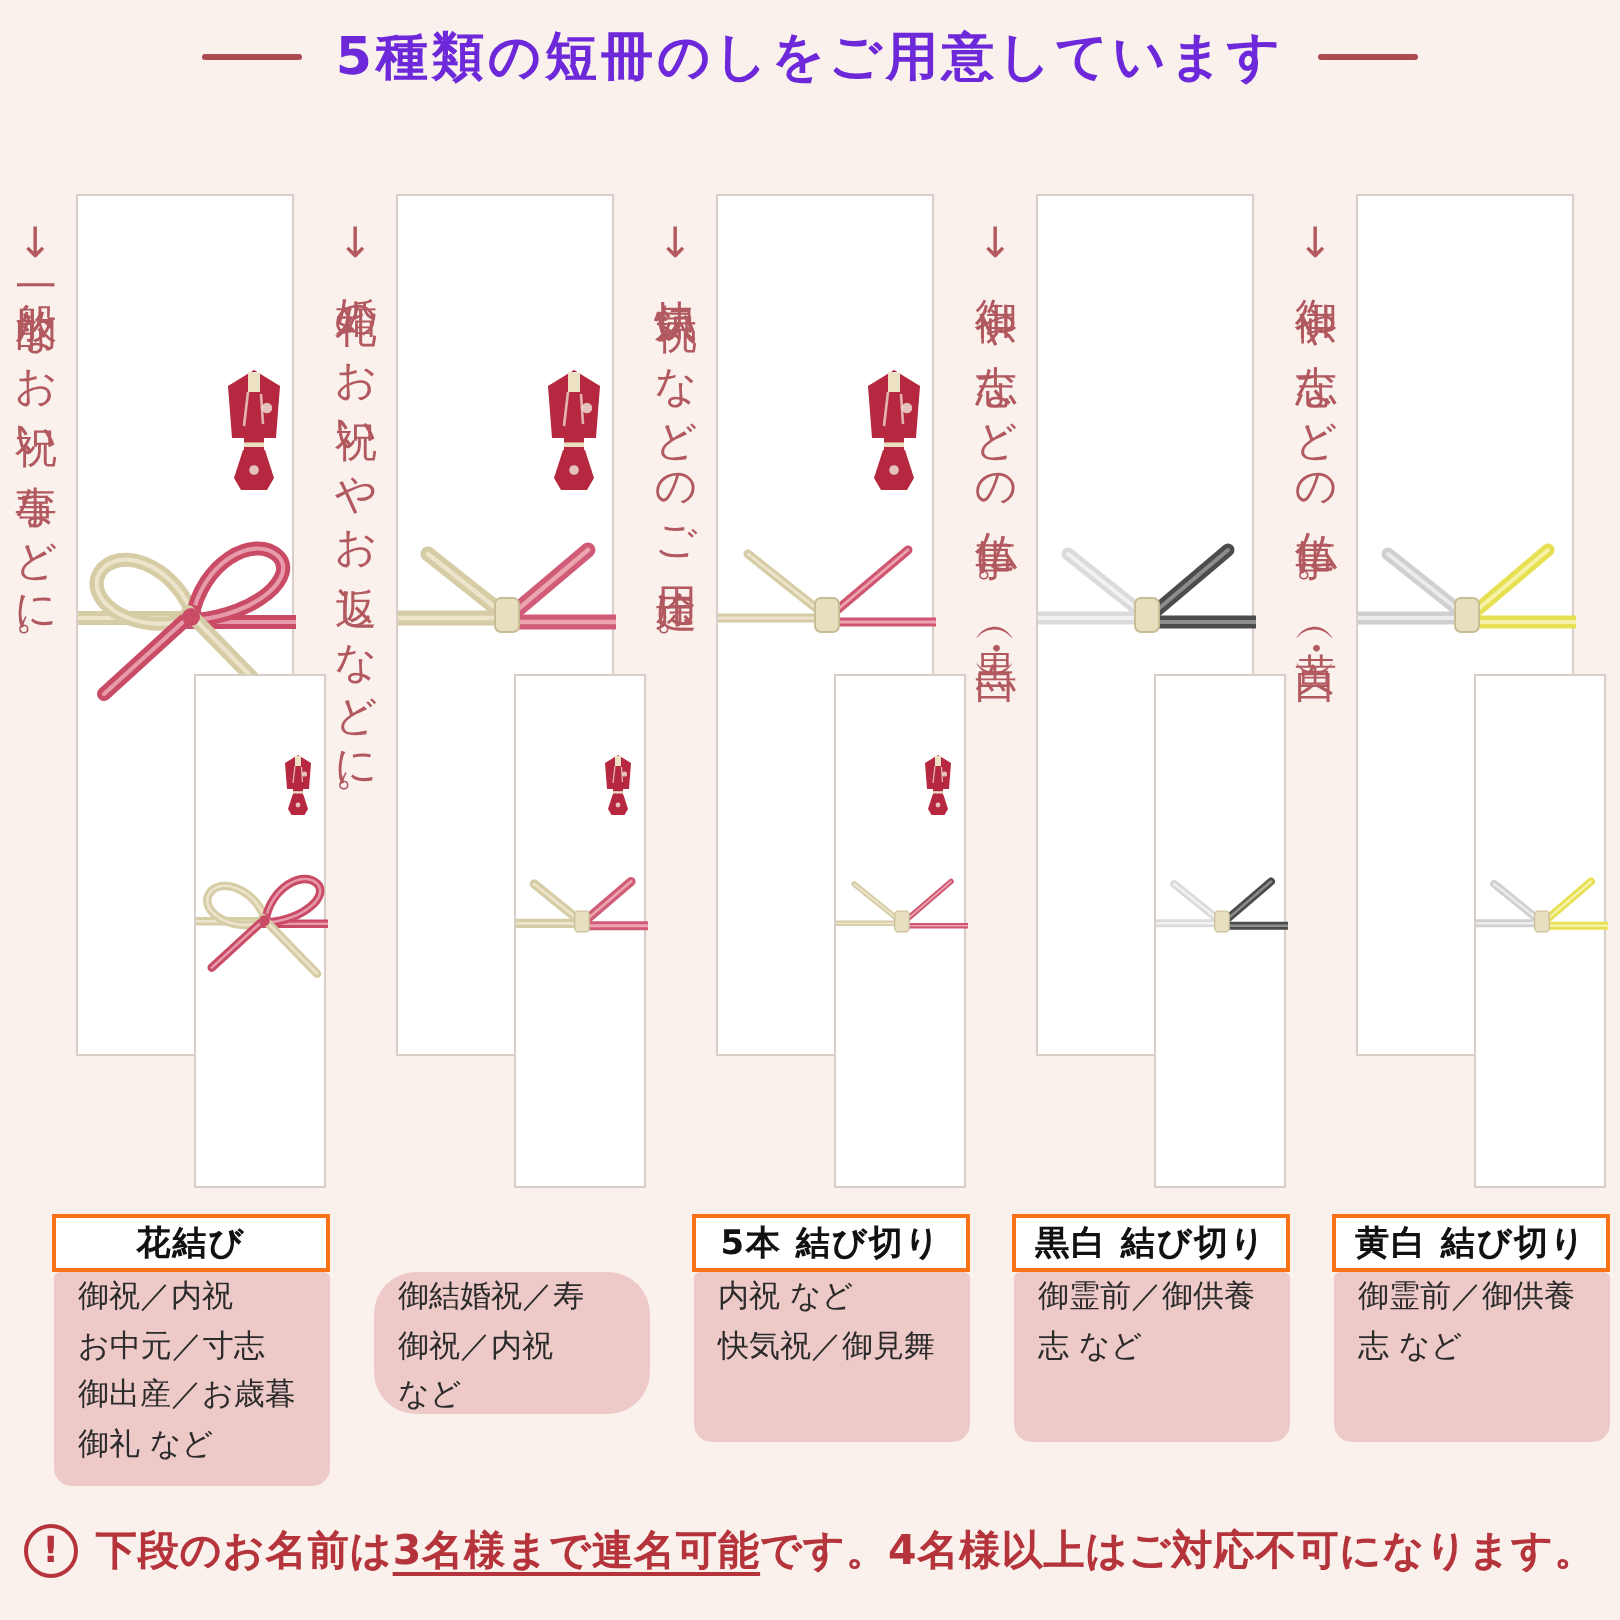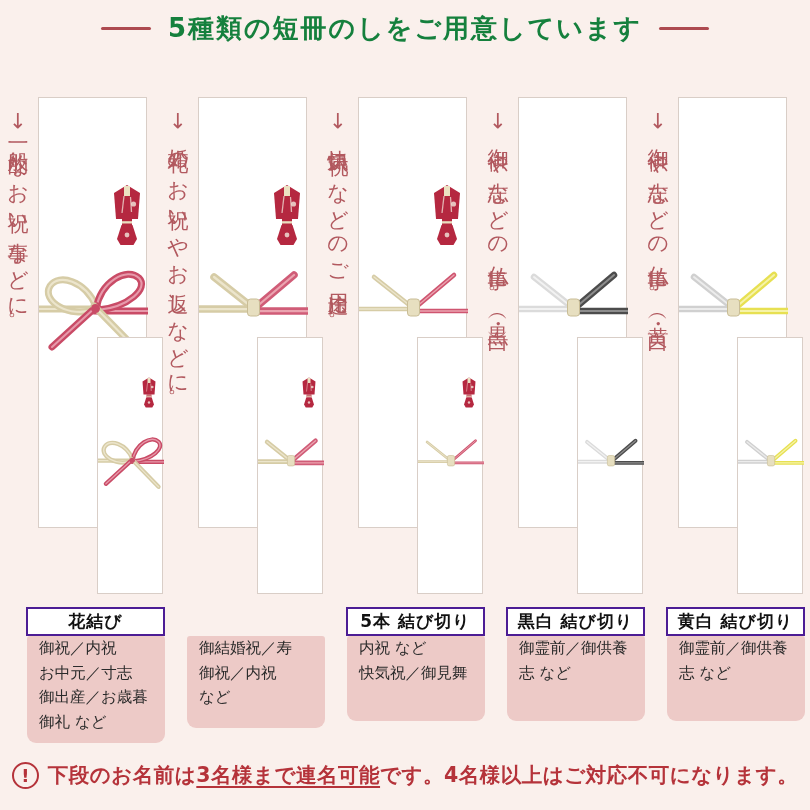"5種類の短冊のしをご用意しています" .page-title { color: #15803d -> #6d28d9 }
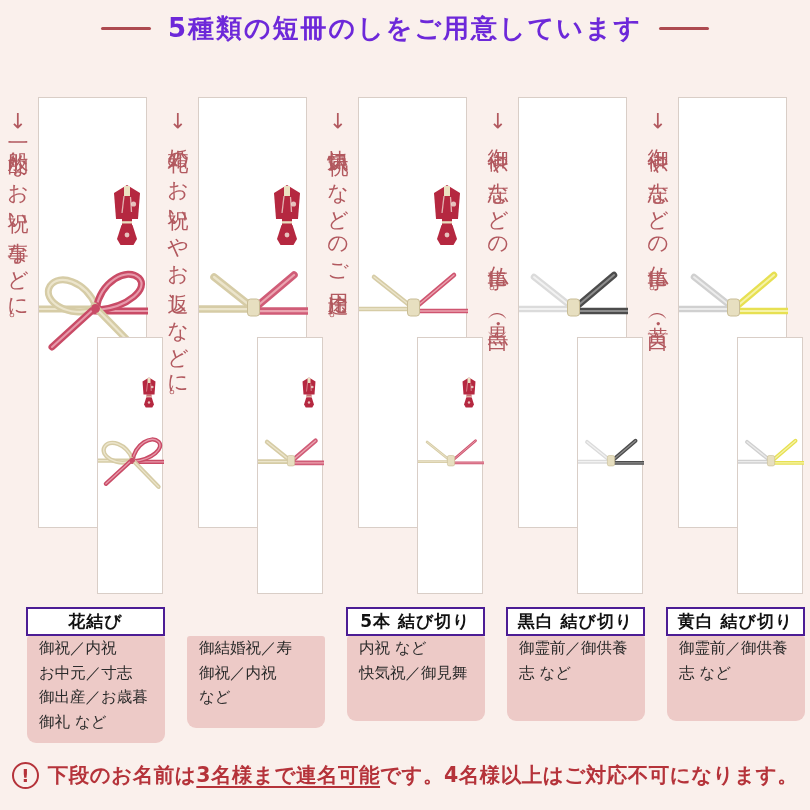"花結び" .type-label { border: 2px solid #4c1d95 -> 2px solid #f97316 }
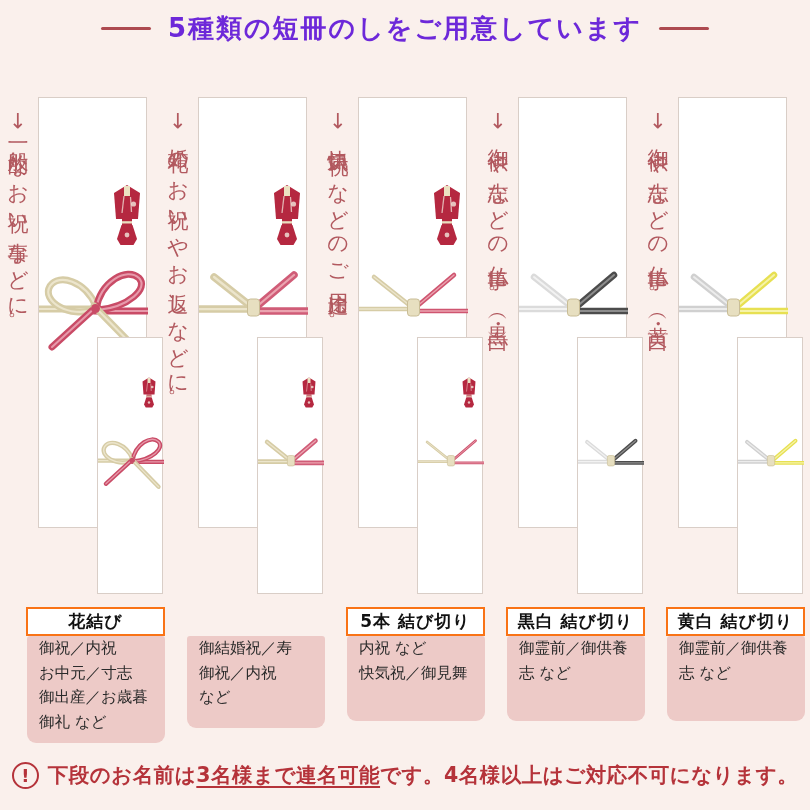"御結婚祝／寿" .c1 .usebox { border-radius: none -> 21px; height: 92px -> 71px }
